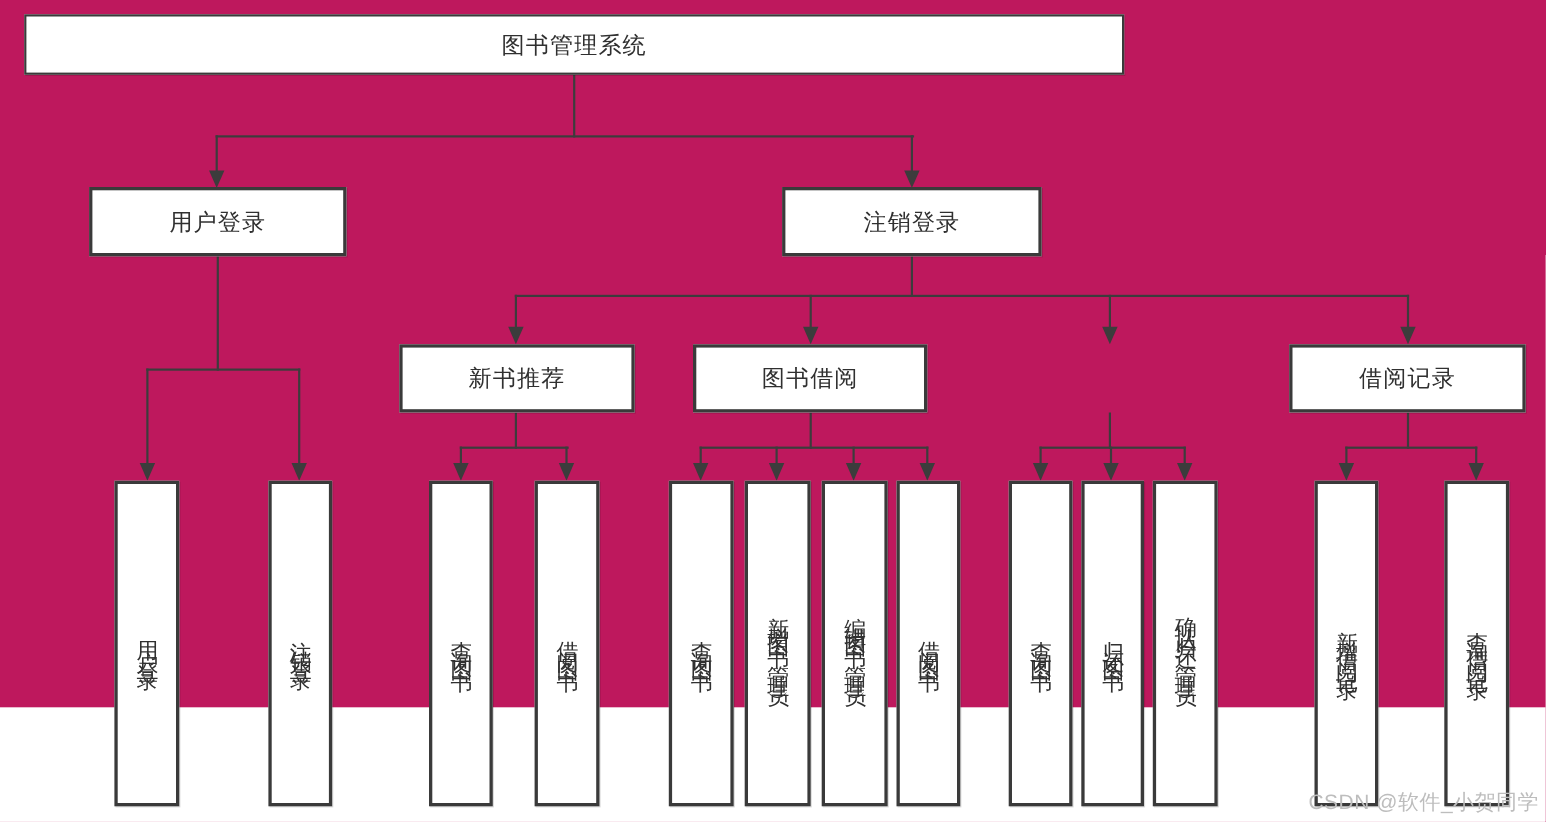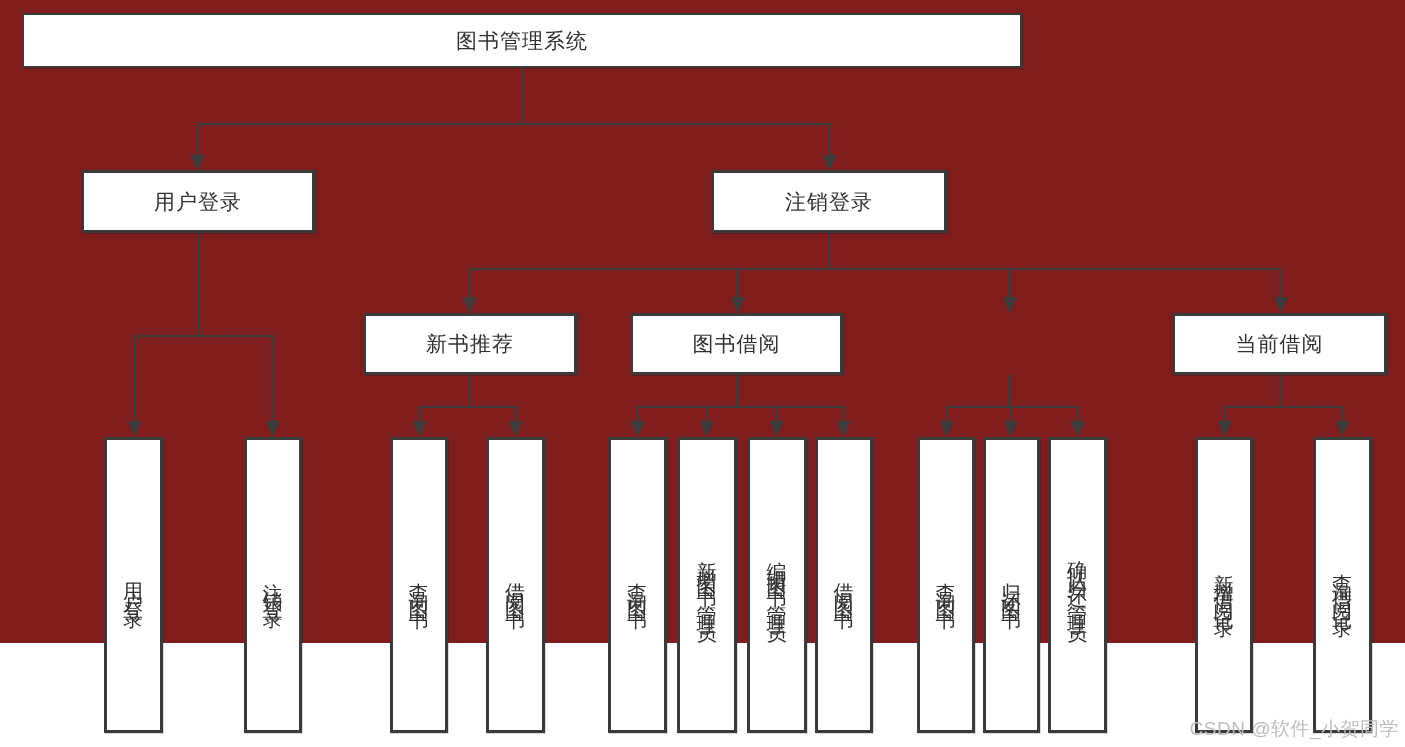"图书管理系统" .canvas { background: #7f1d1d -> #be185d }
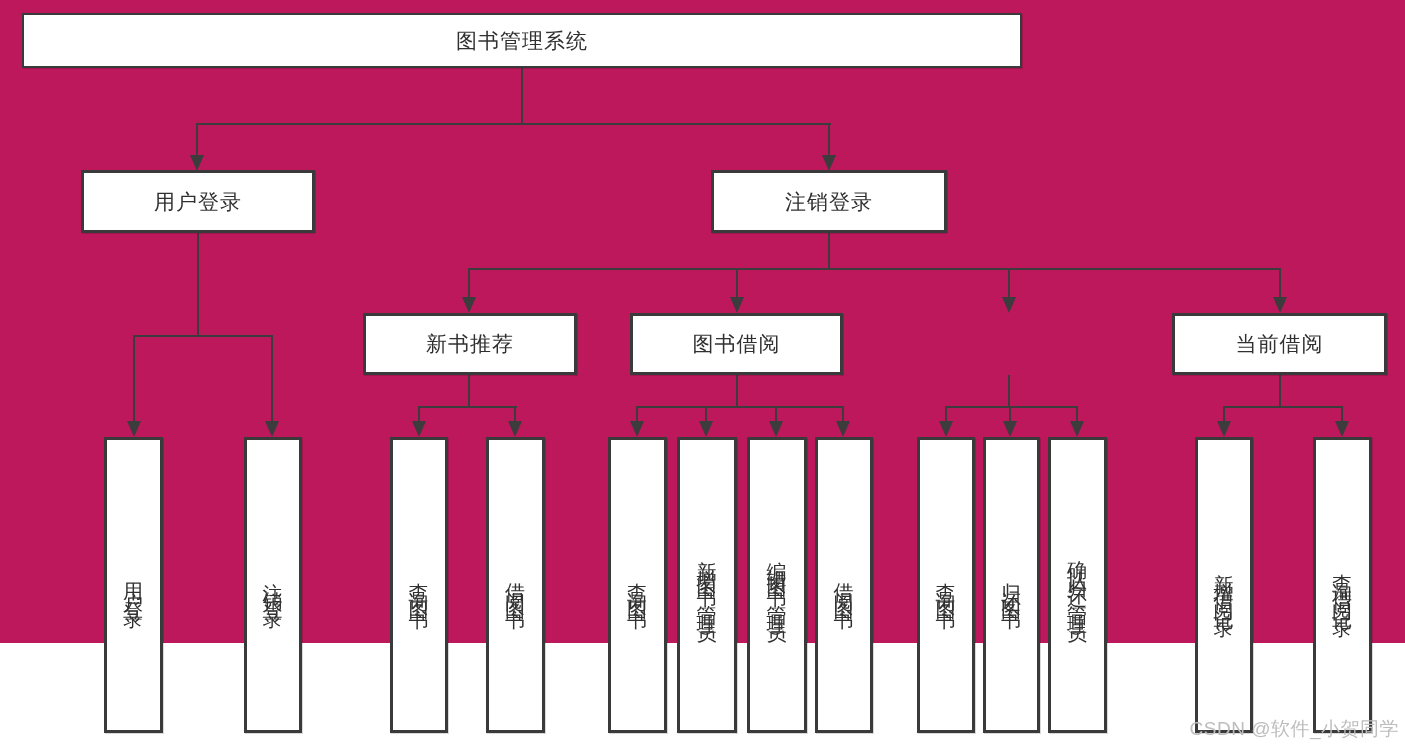"当前借阅" span.lbl { text: 当前借阅 -> 借阅记录 }
